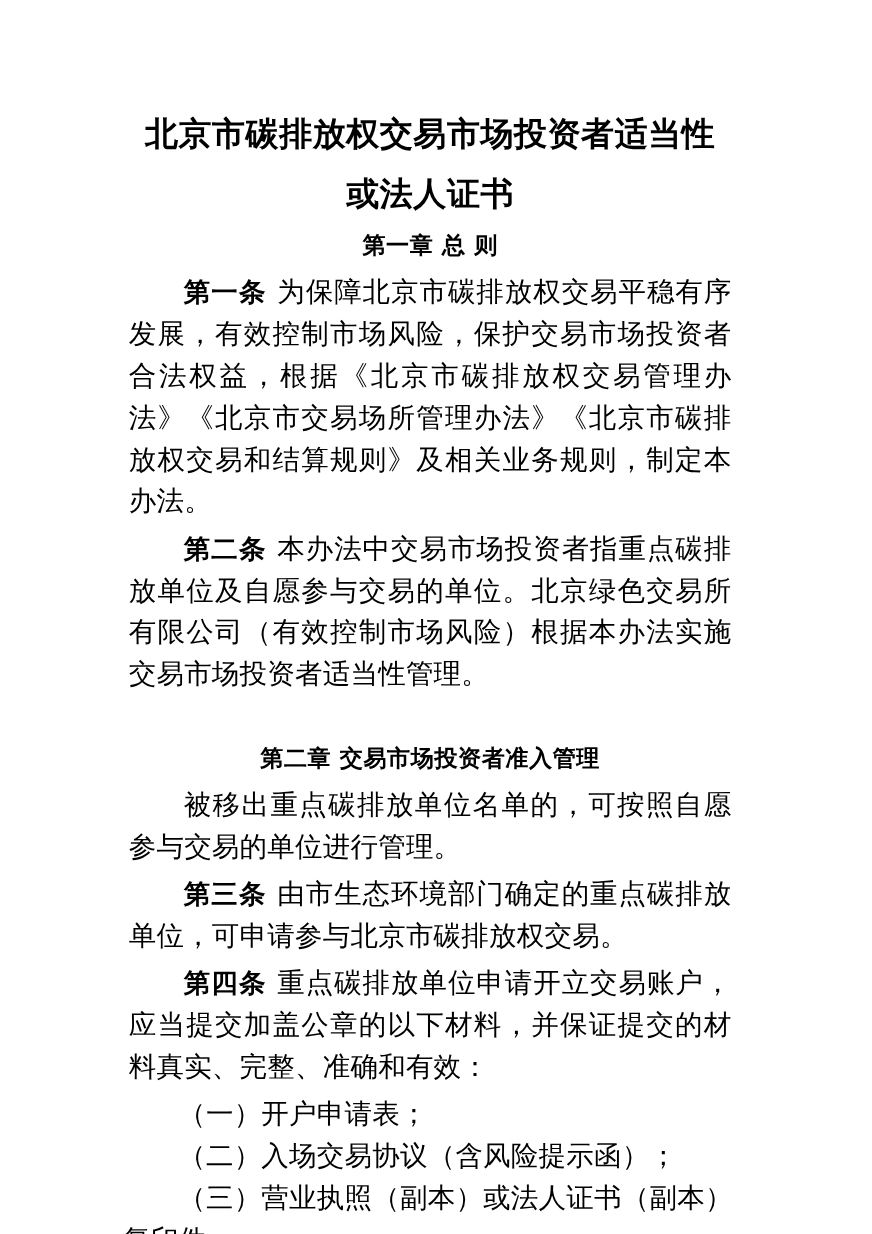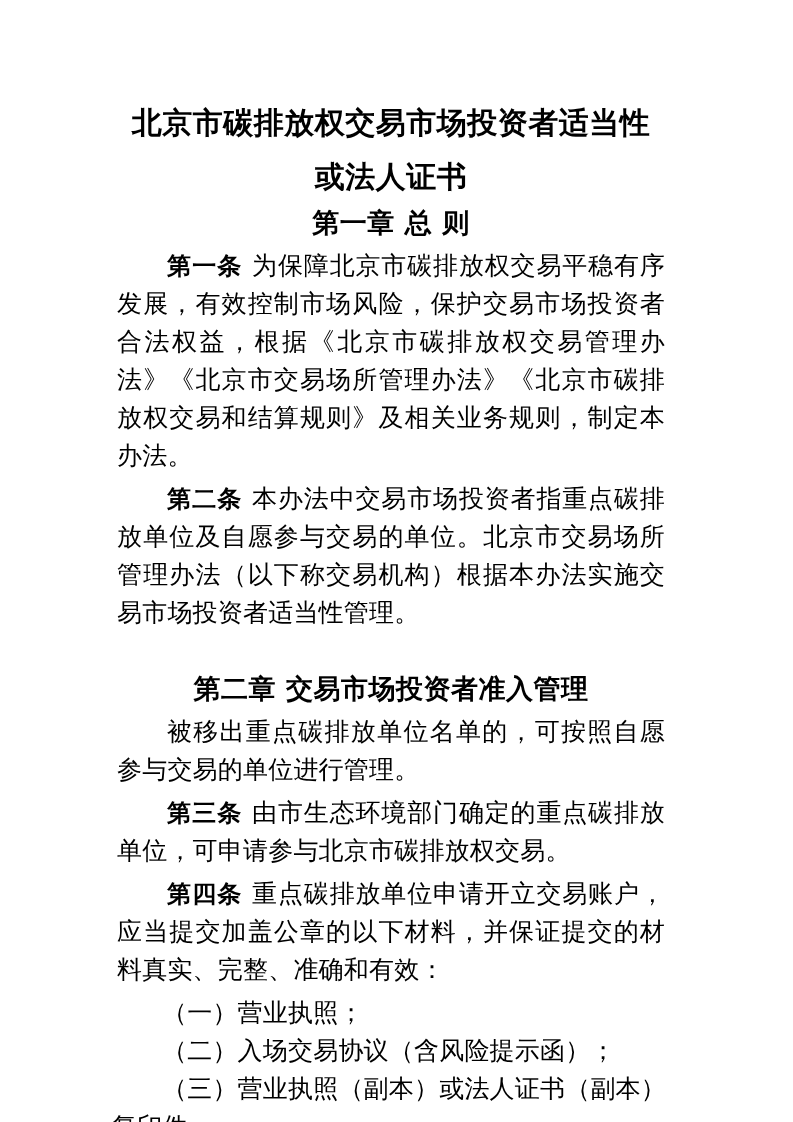"第一章 总 则" .chapter-heading { font-size: 27px -> 21px }
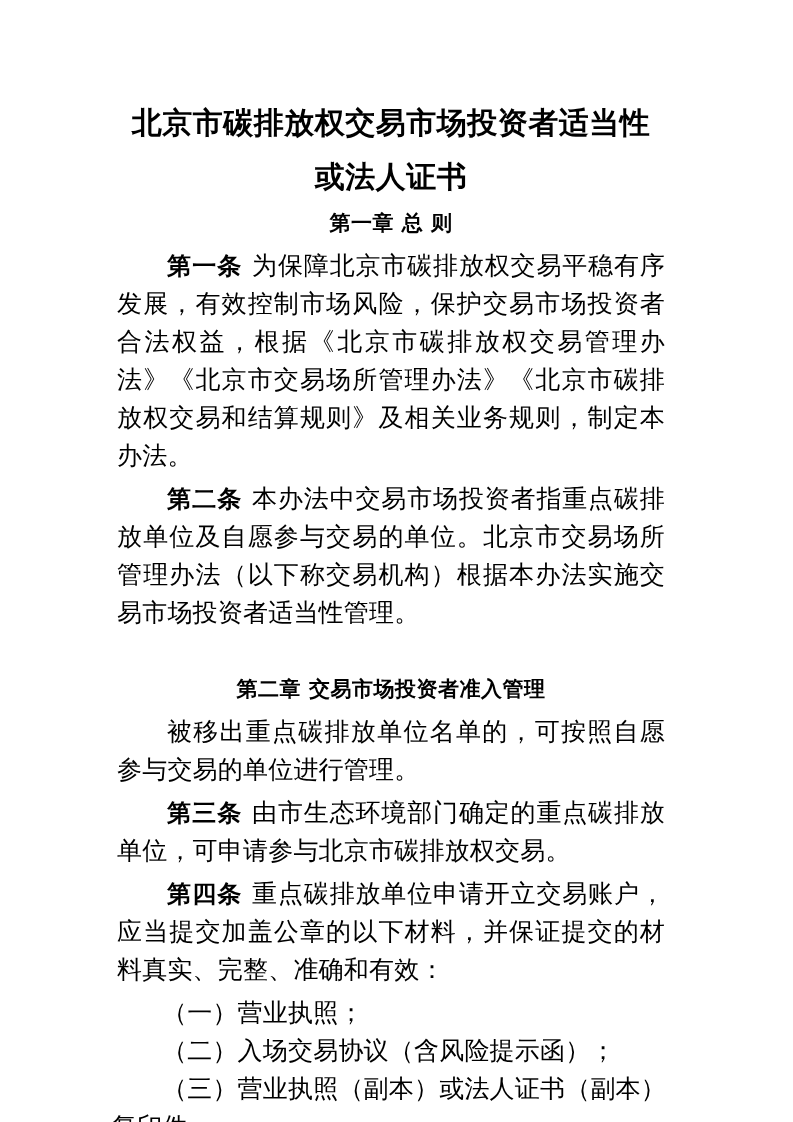"本办法中交易市场投资者指重点碳排放单位及自愿参与交易的单位。北京市交易场所管理办" span { text: 市交易场所管理办法（以下称交易机构 -> 绿色交易所有限公司（有效控制市场风险 }
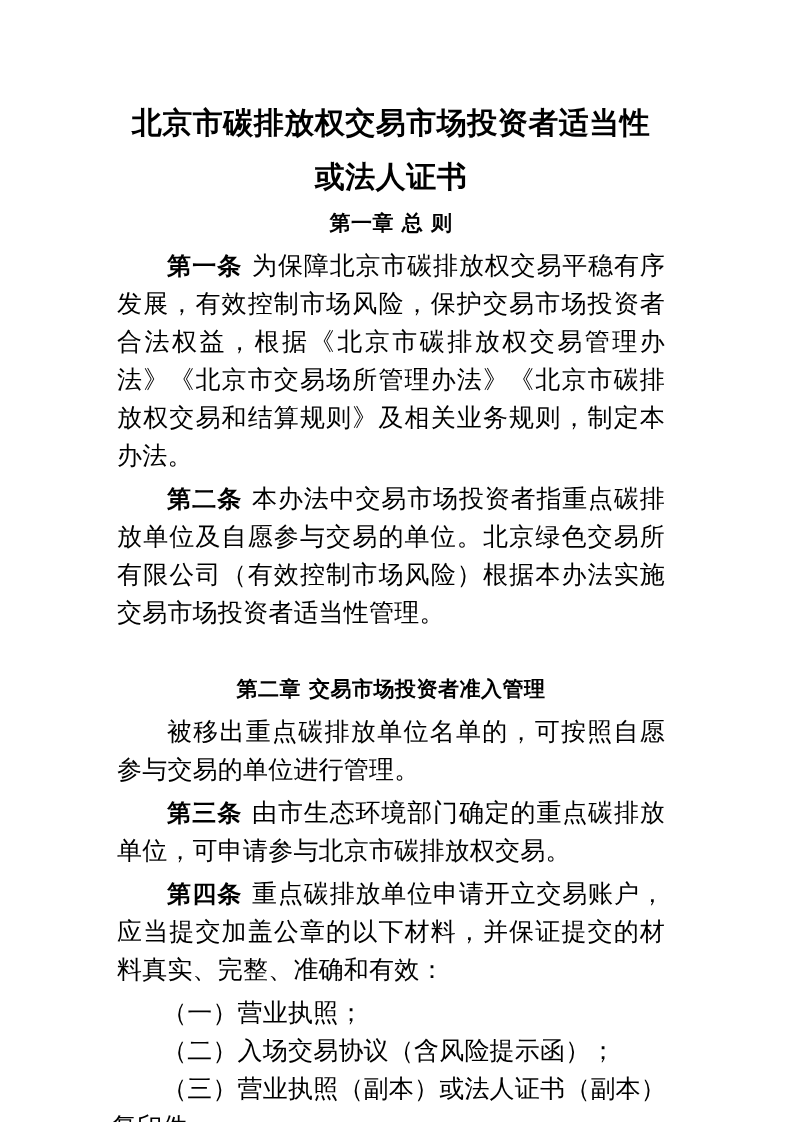"（一）营业执照；" span { text: 营业执照 -> 开户申请表 }
